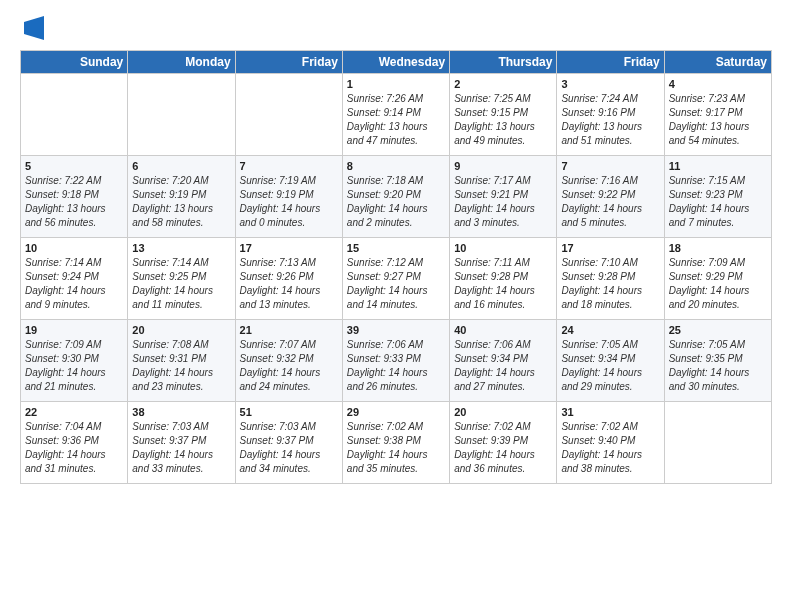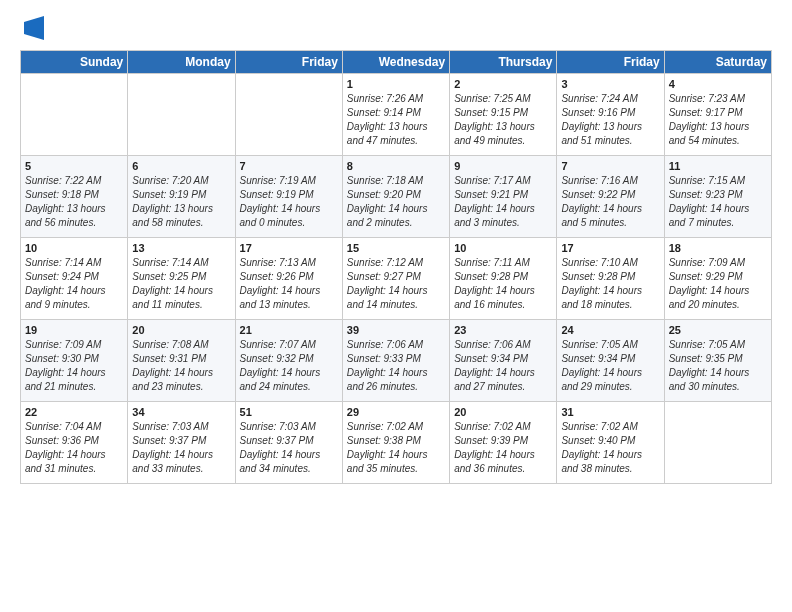"23" span.day-number { text: 23 -> 40 }
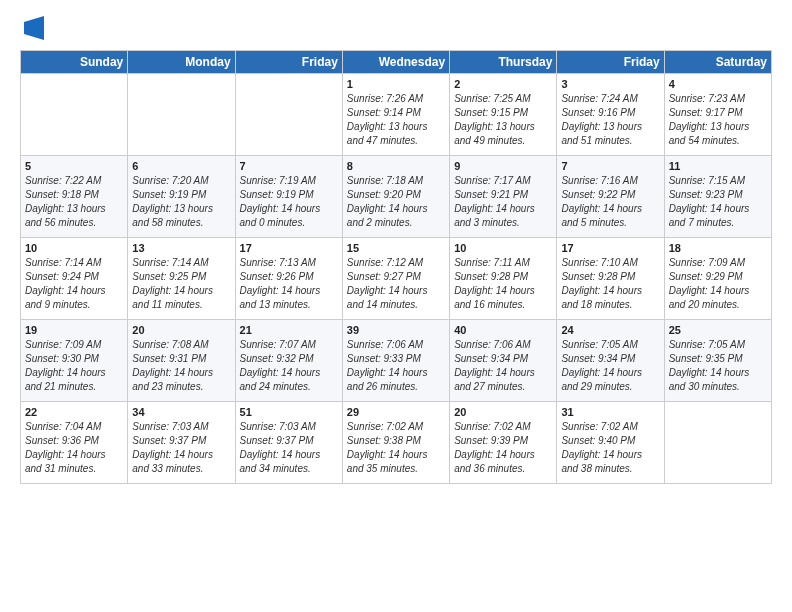"34" span.day-number { text: 34 -> 38 }
